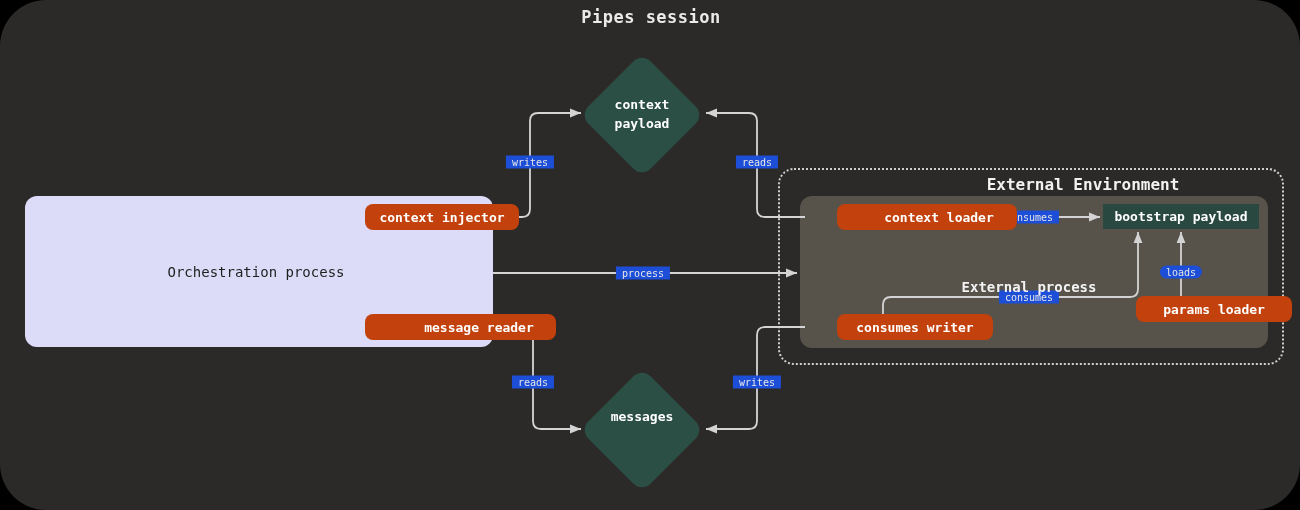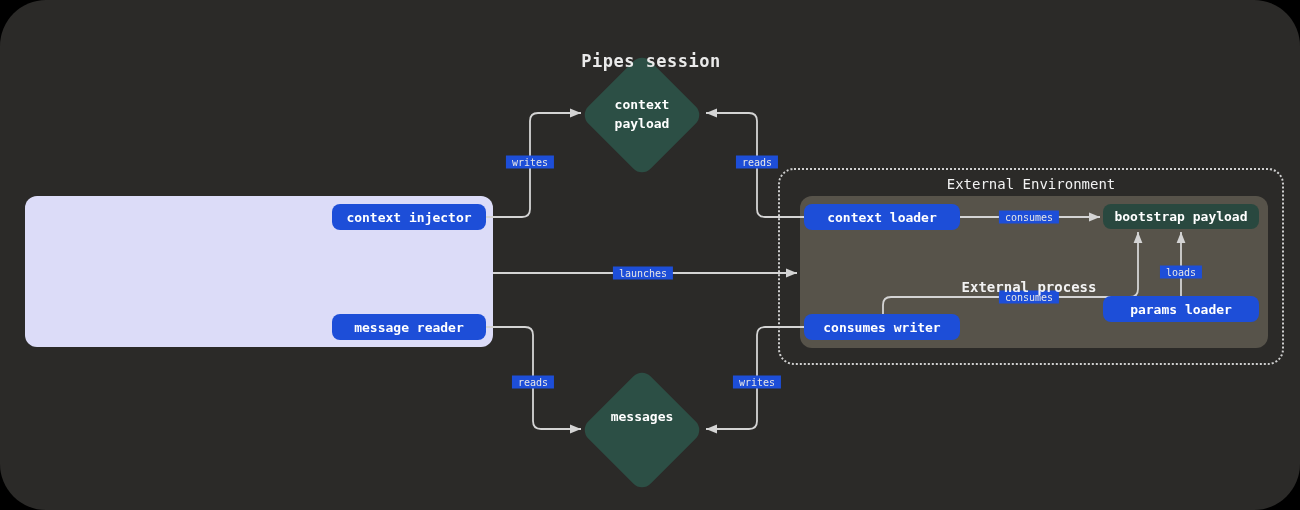"Pipes session" .page-title { margin-top: 44px -> none }
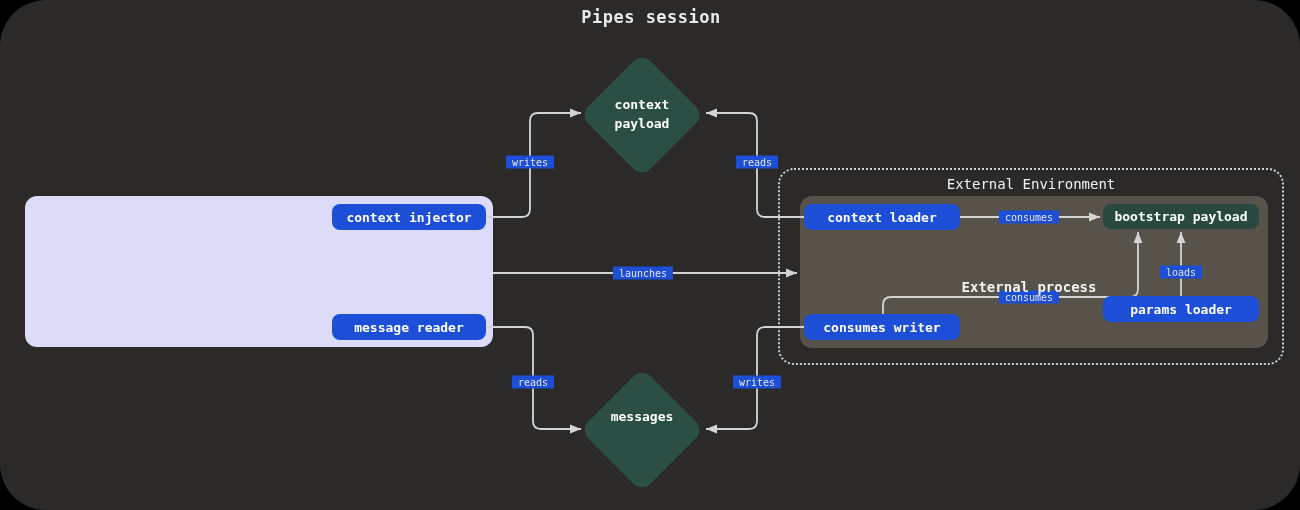"External Environment" .label-external-env { font-size: 14px -> 16px; font-weight: 400 -> 700; left: 1031px -> 1083px }
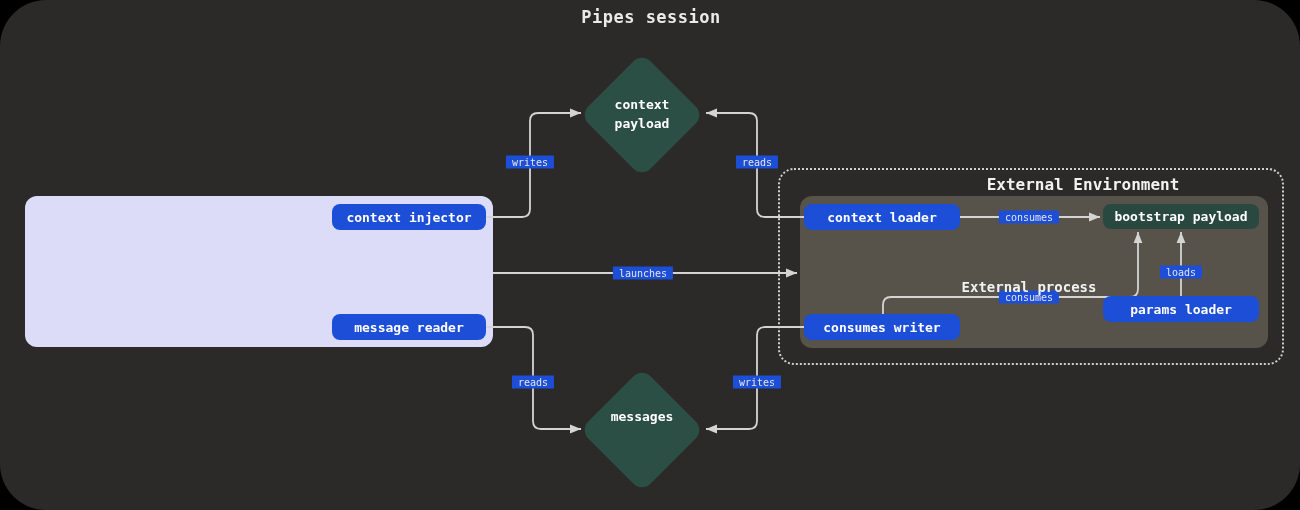"context injector" .purple { background: #1d4ed8 -> #c2410c; margin-left: none -> 33px }
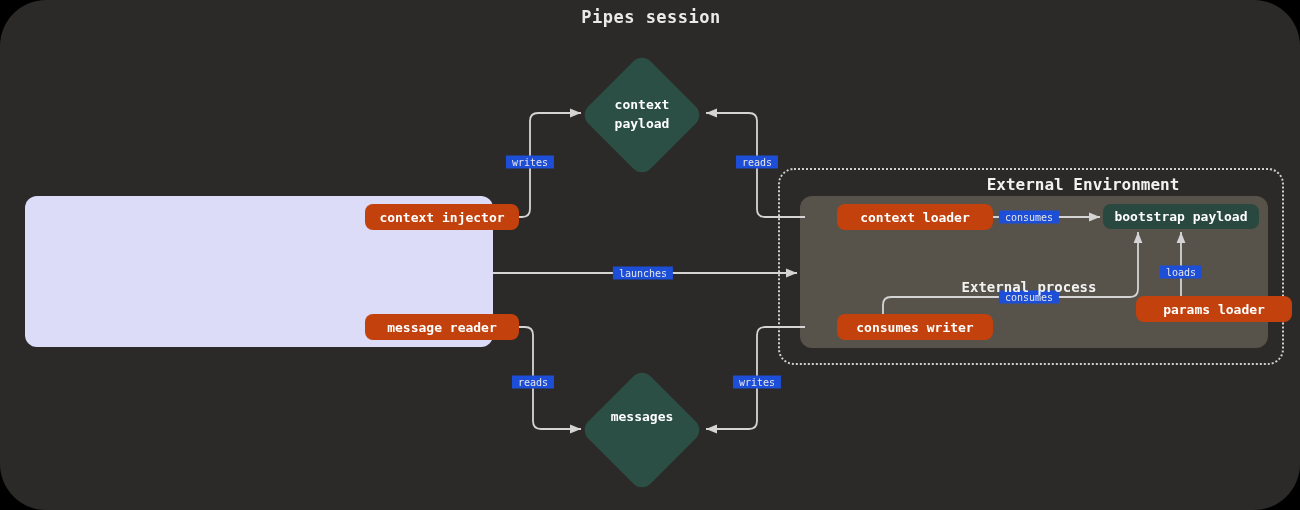"context loader" .btn-context-loader { padding-left: none -> 24px }
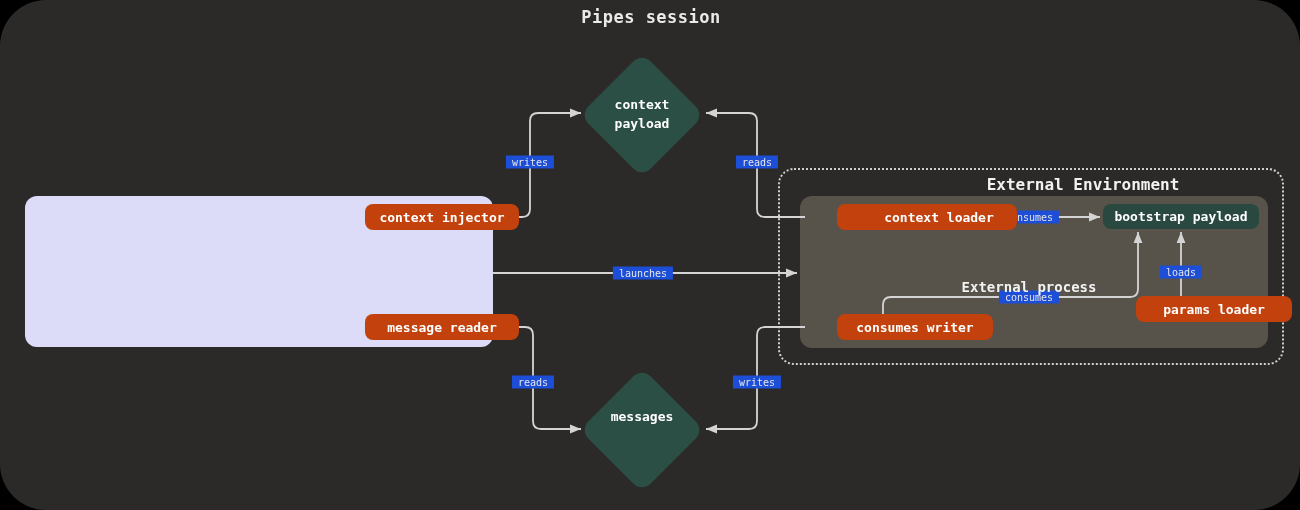"bootstrap payload" .green { border-radius: 8px -> 0 }
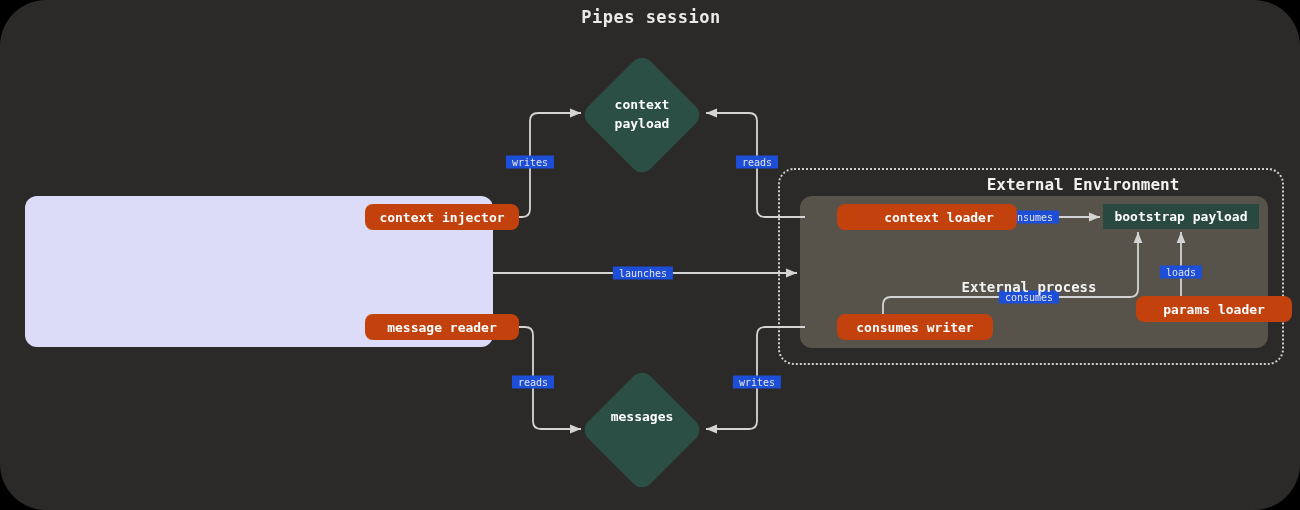"Orchestration process" div.panel-label { html: none -> <div>Orchestration process</div> }
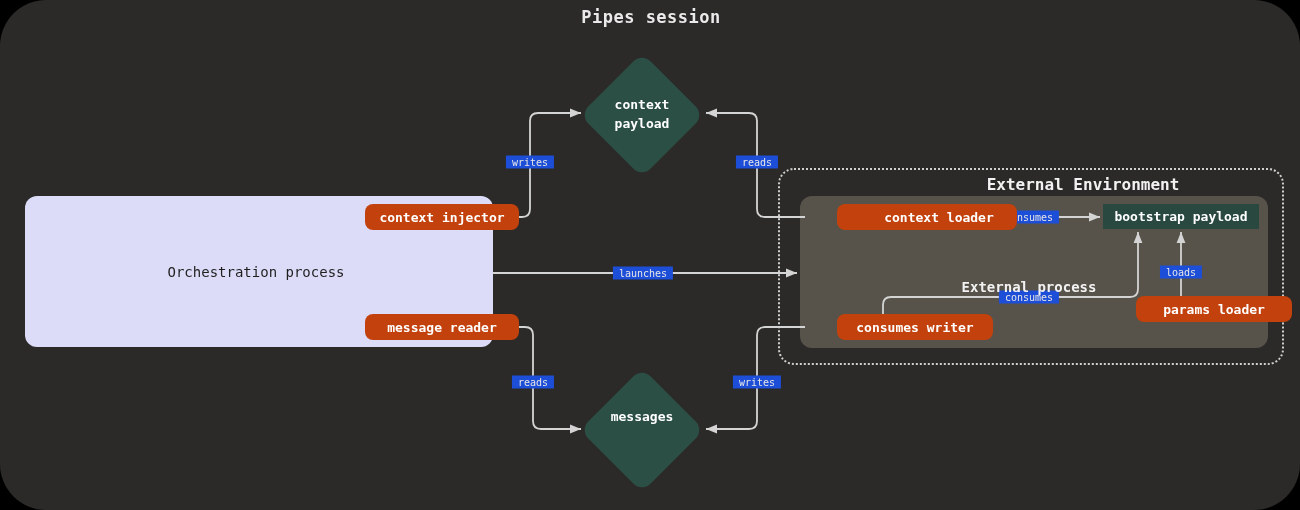"launches" div.edge-label { text: launches -> process }
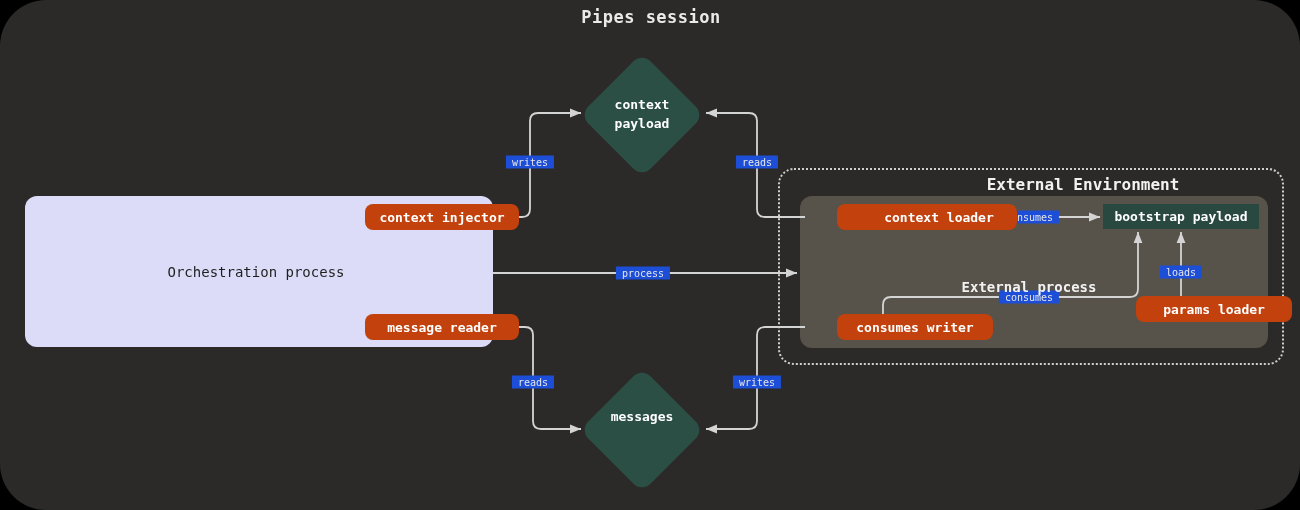"loads" .el-loads { border-radius: none -> 7px }
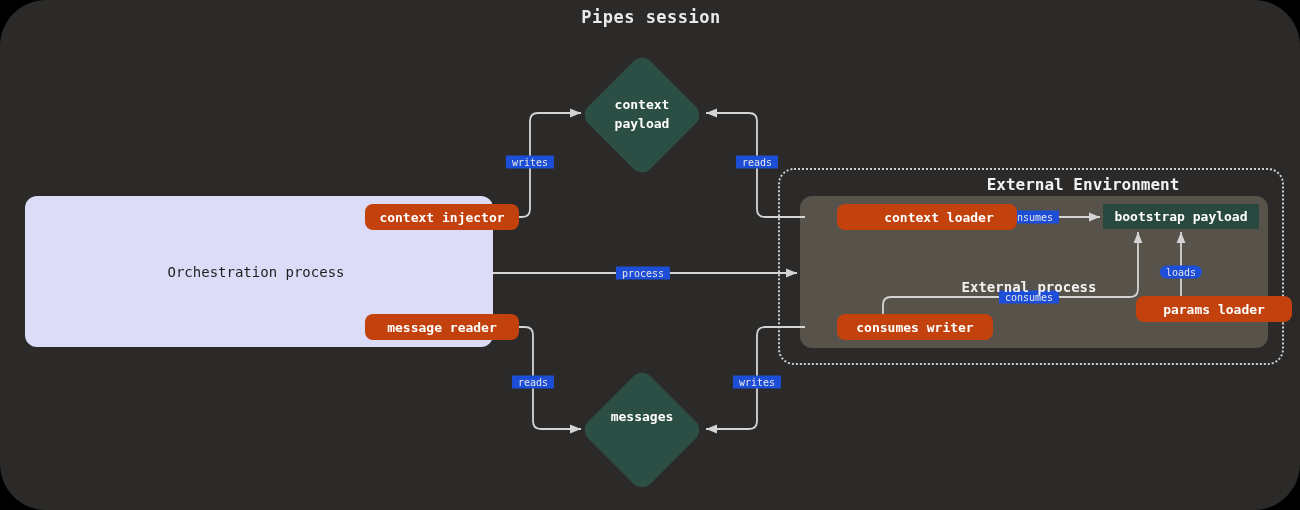"message reader" .btn-message-reader { padding-left: none -> 37px }
